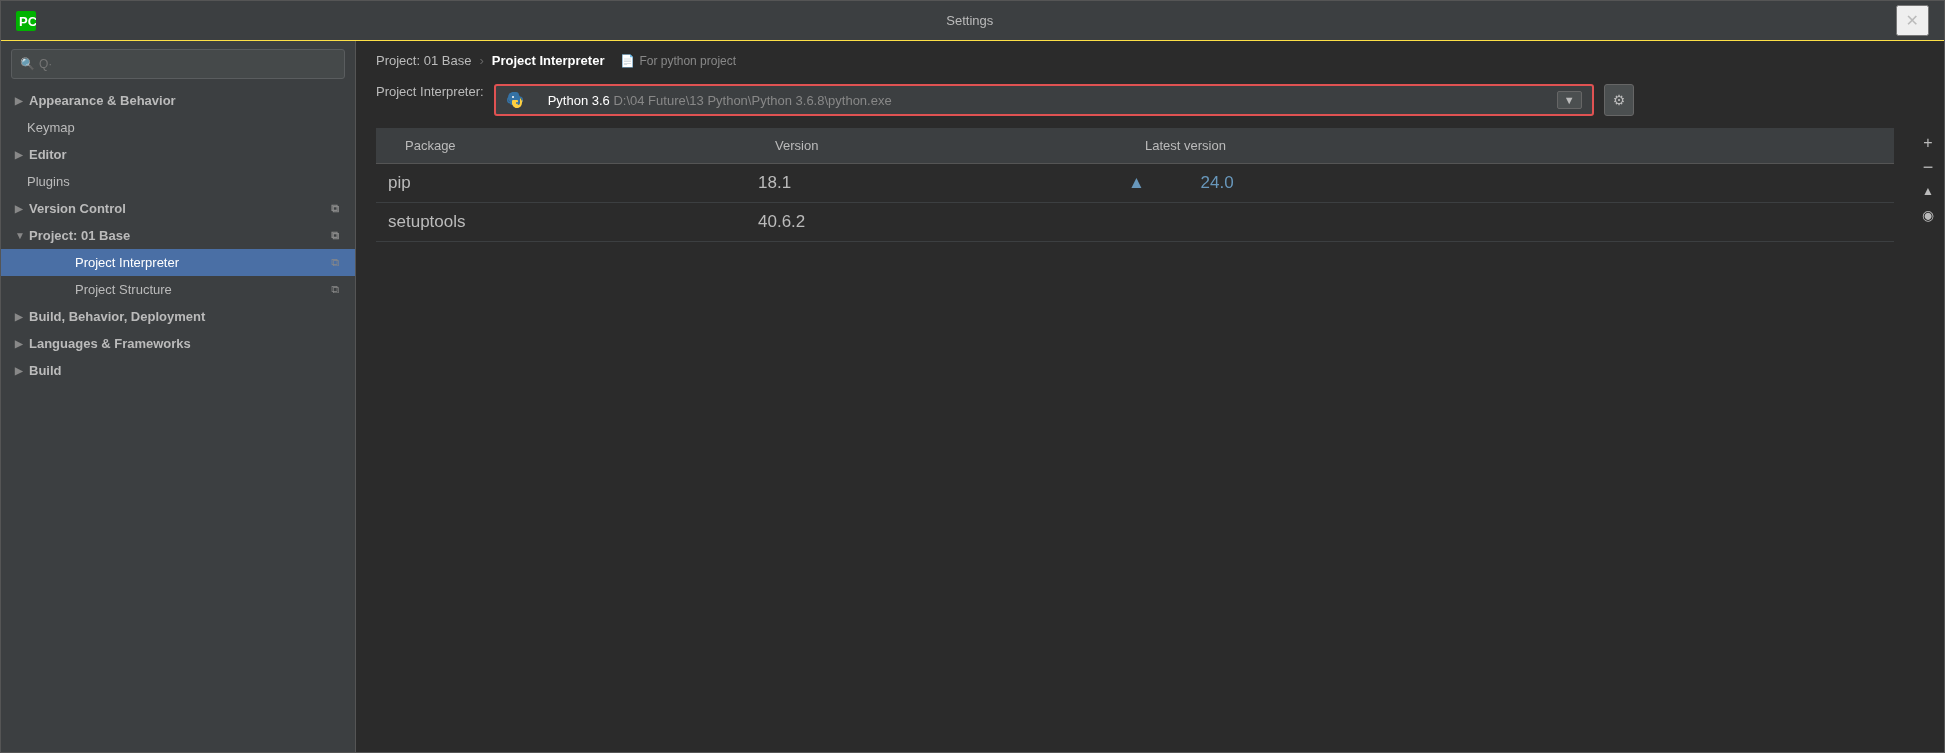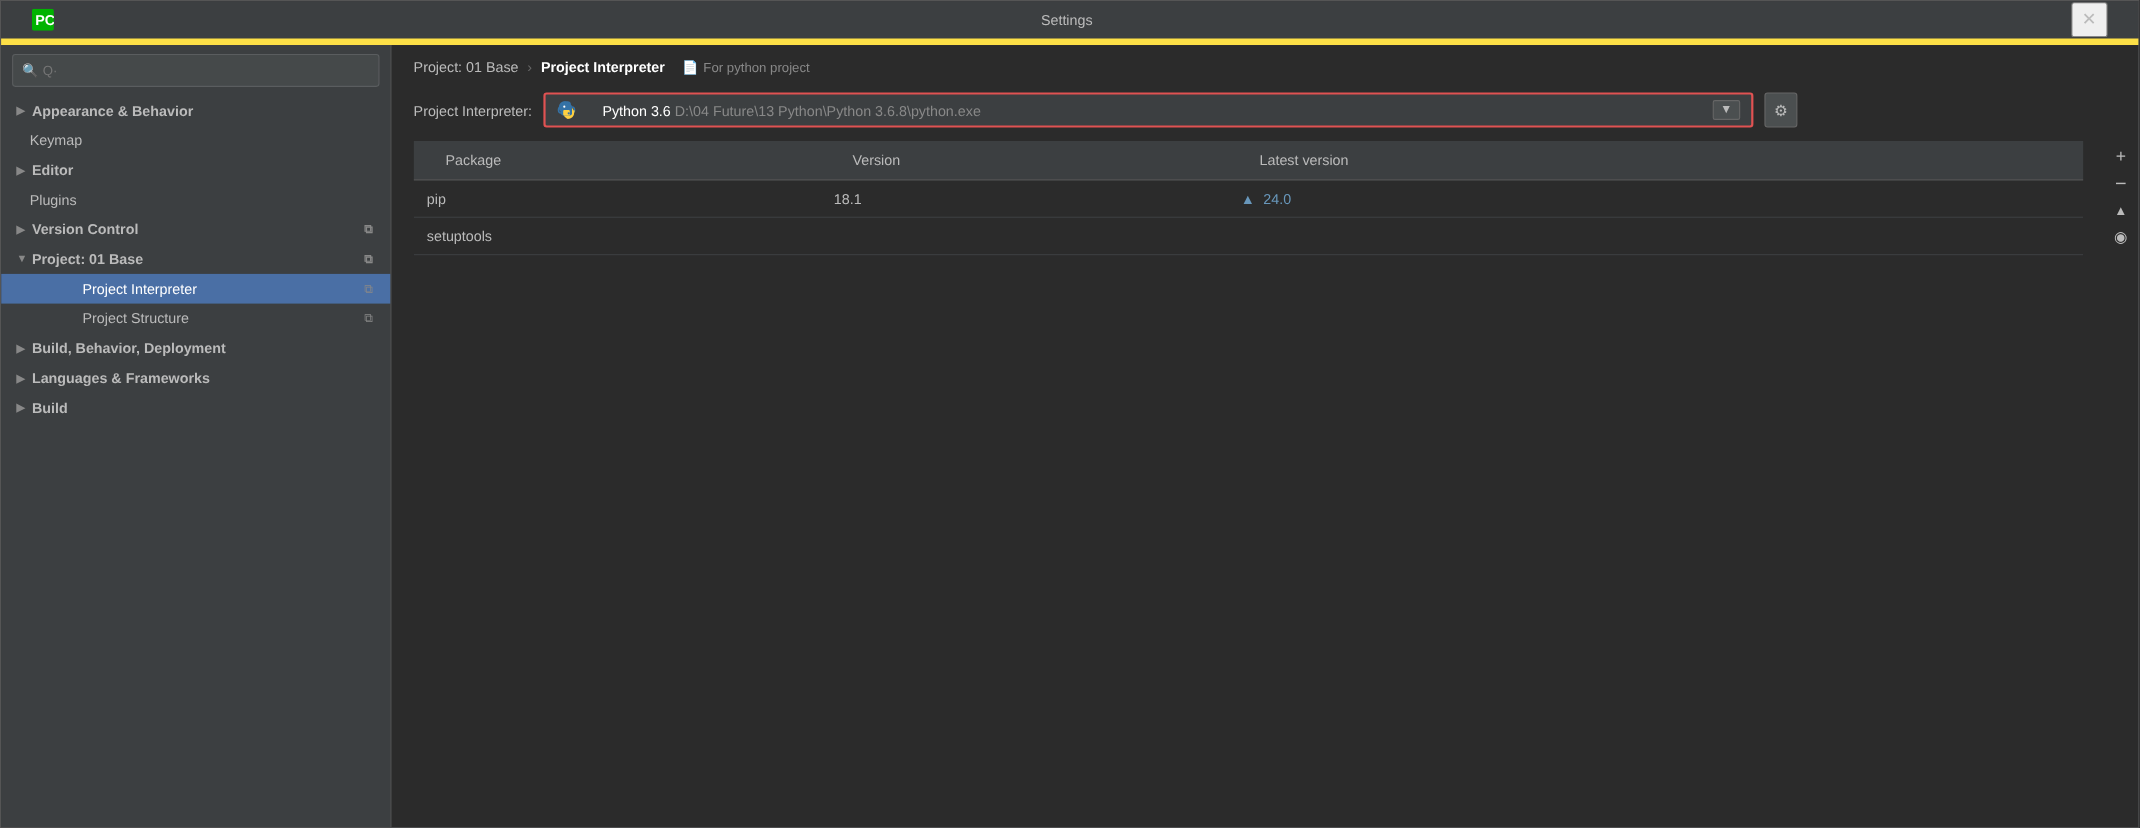"PC" .titlebar { border-bottom: 6px solid #fde047 -> 1px solid #fde047; padding: 0 28px -> 0 15px }
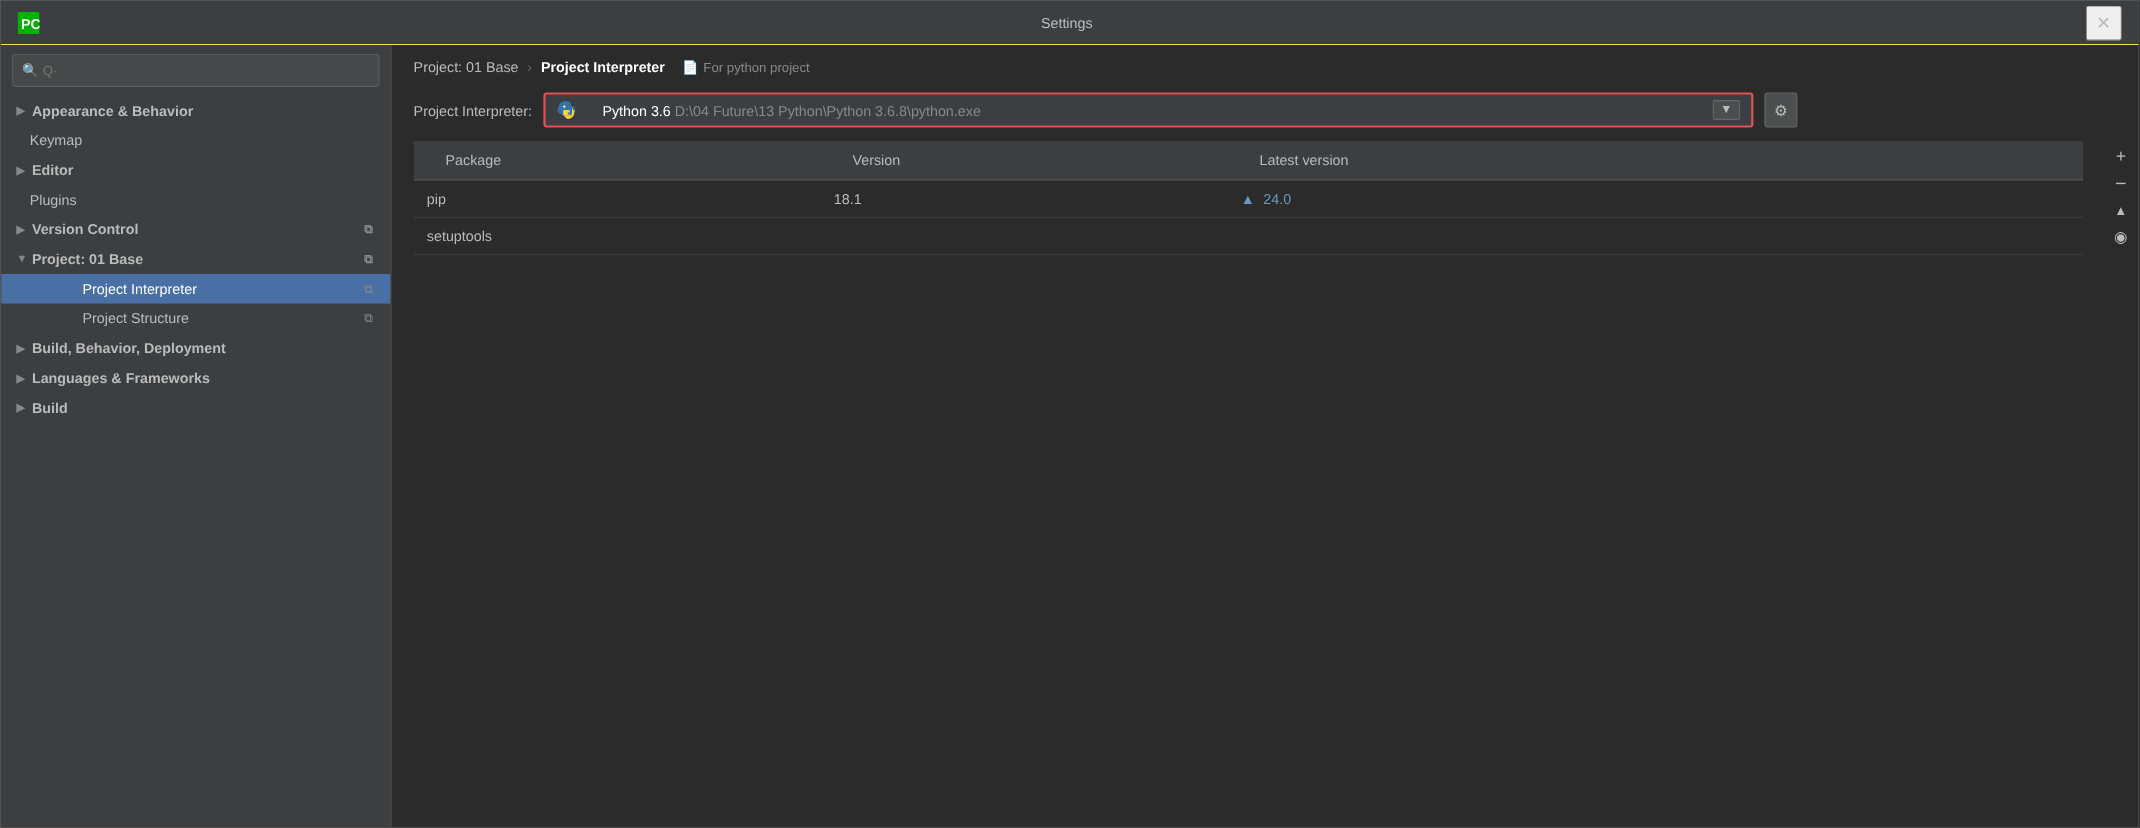"Project Interpreter:" .interpreter-row { align-items: center -> none }
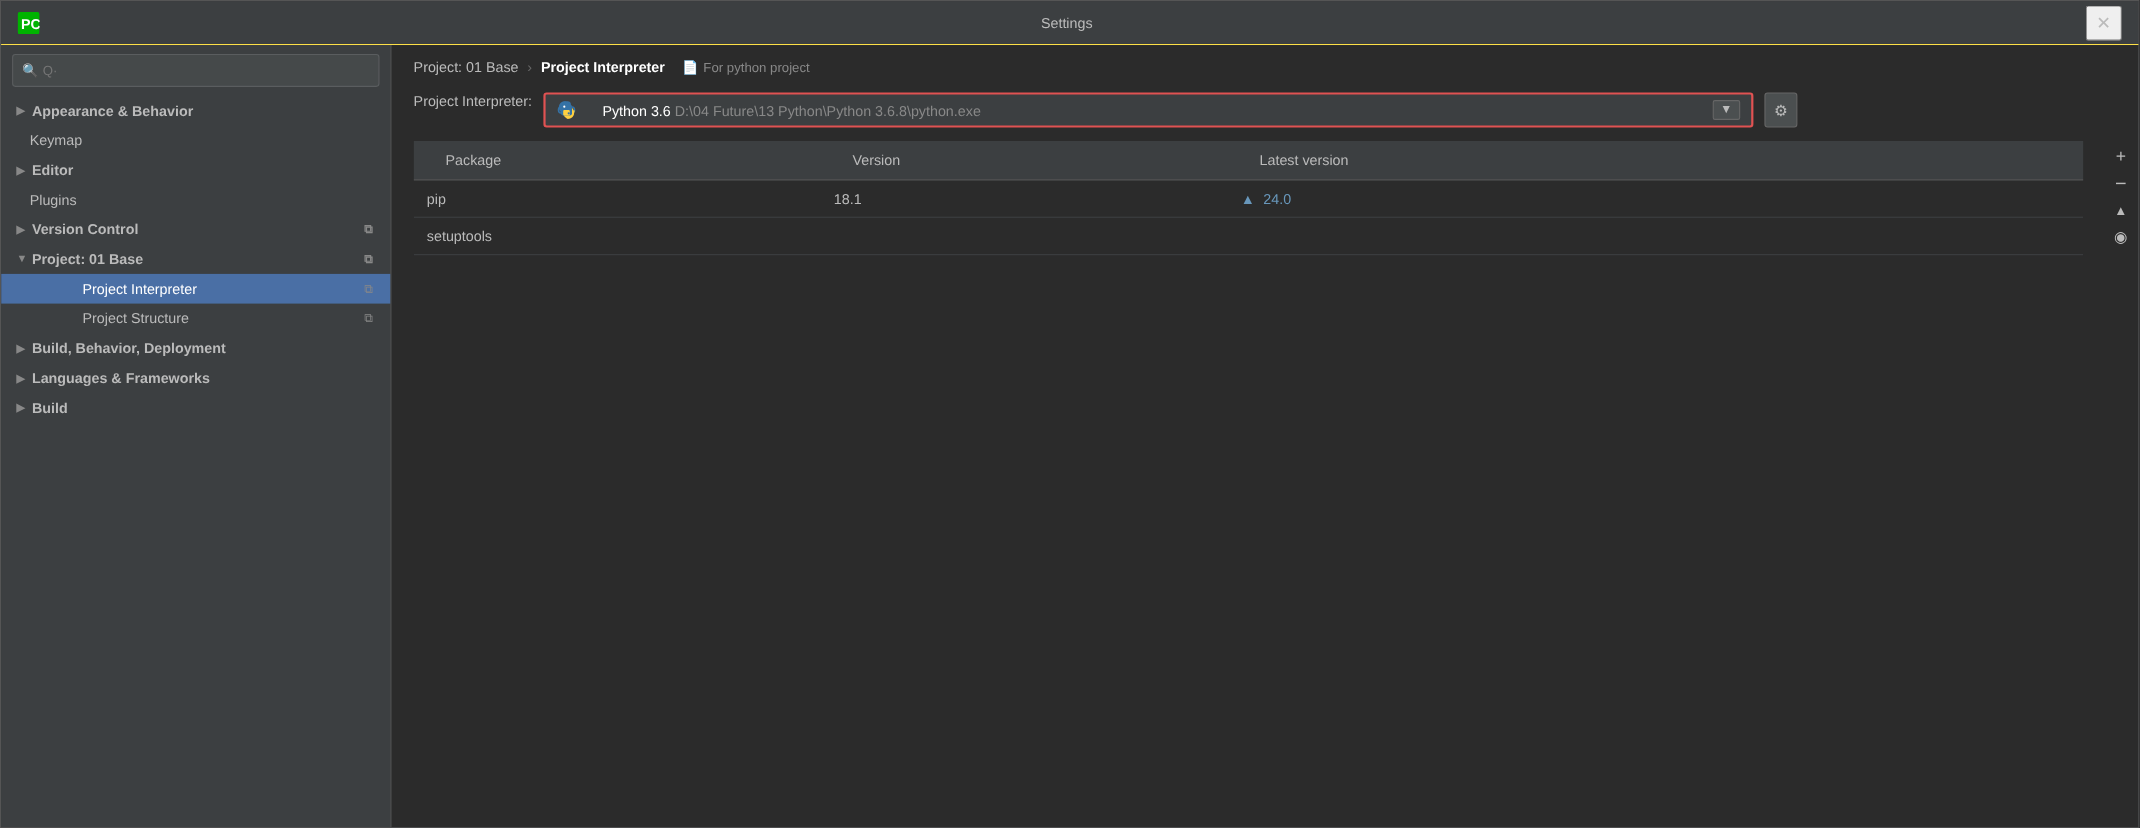"pip" .table-cell { font-size: 13px -> 17px }
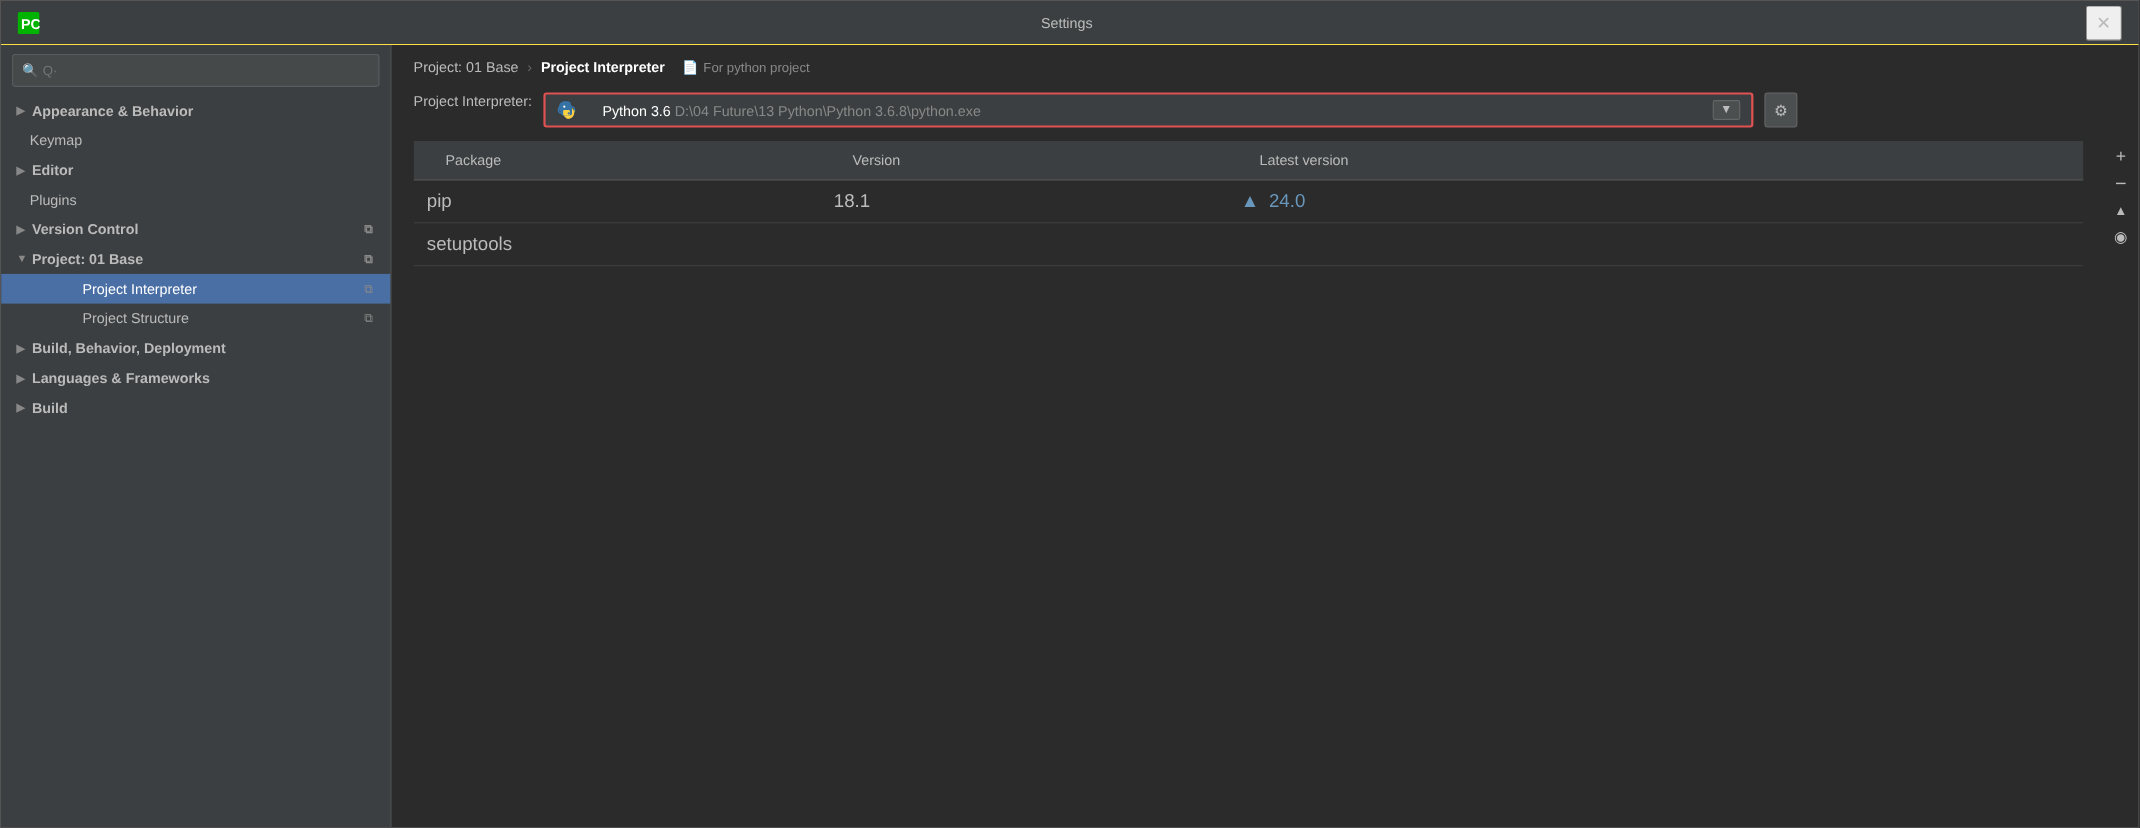"24.0" .table-cell .latest-version { margin-left: none -> 47px }
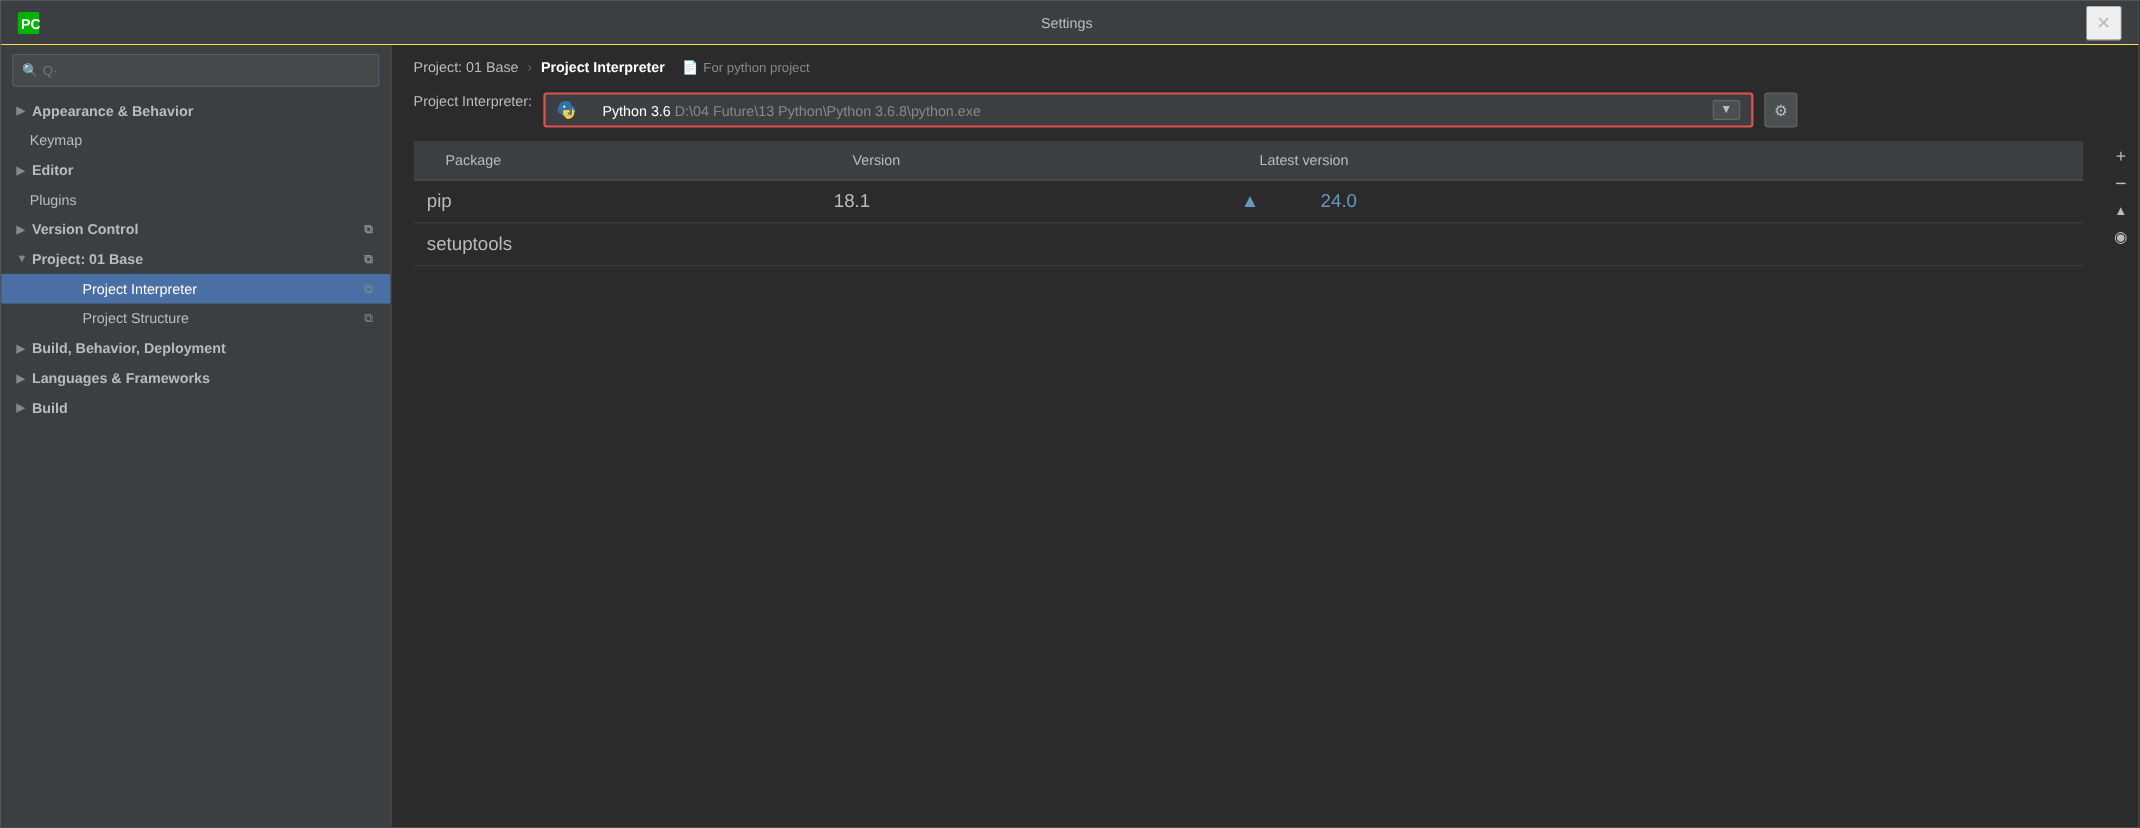"40.6.2" div.table-cell { html: none -> <div>40.6.2</div> }
